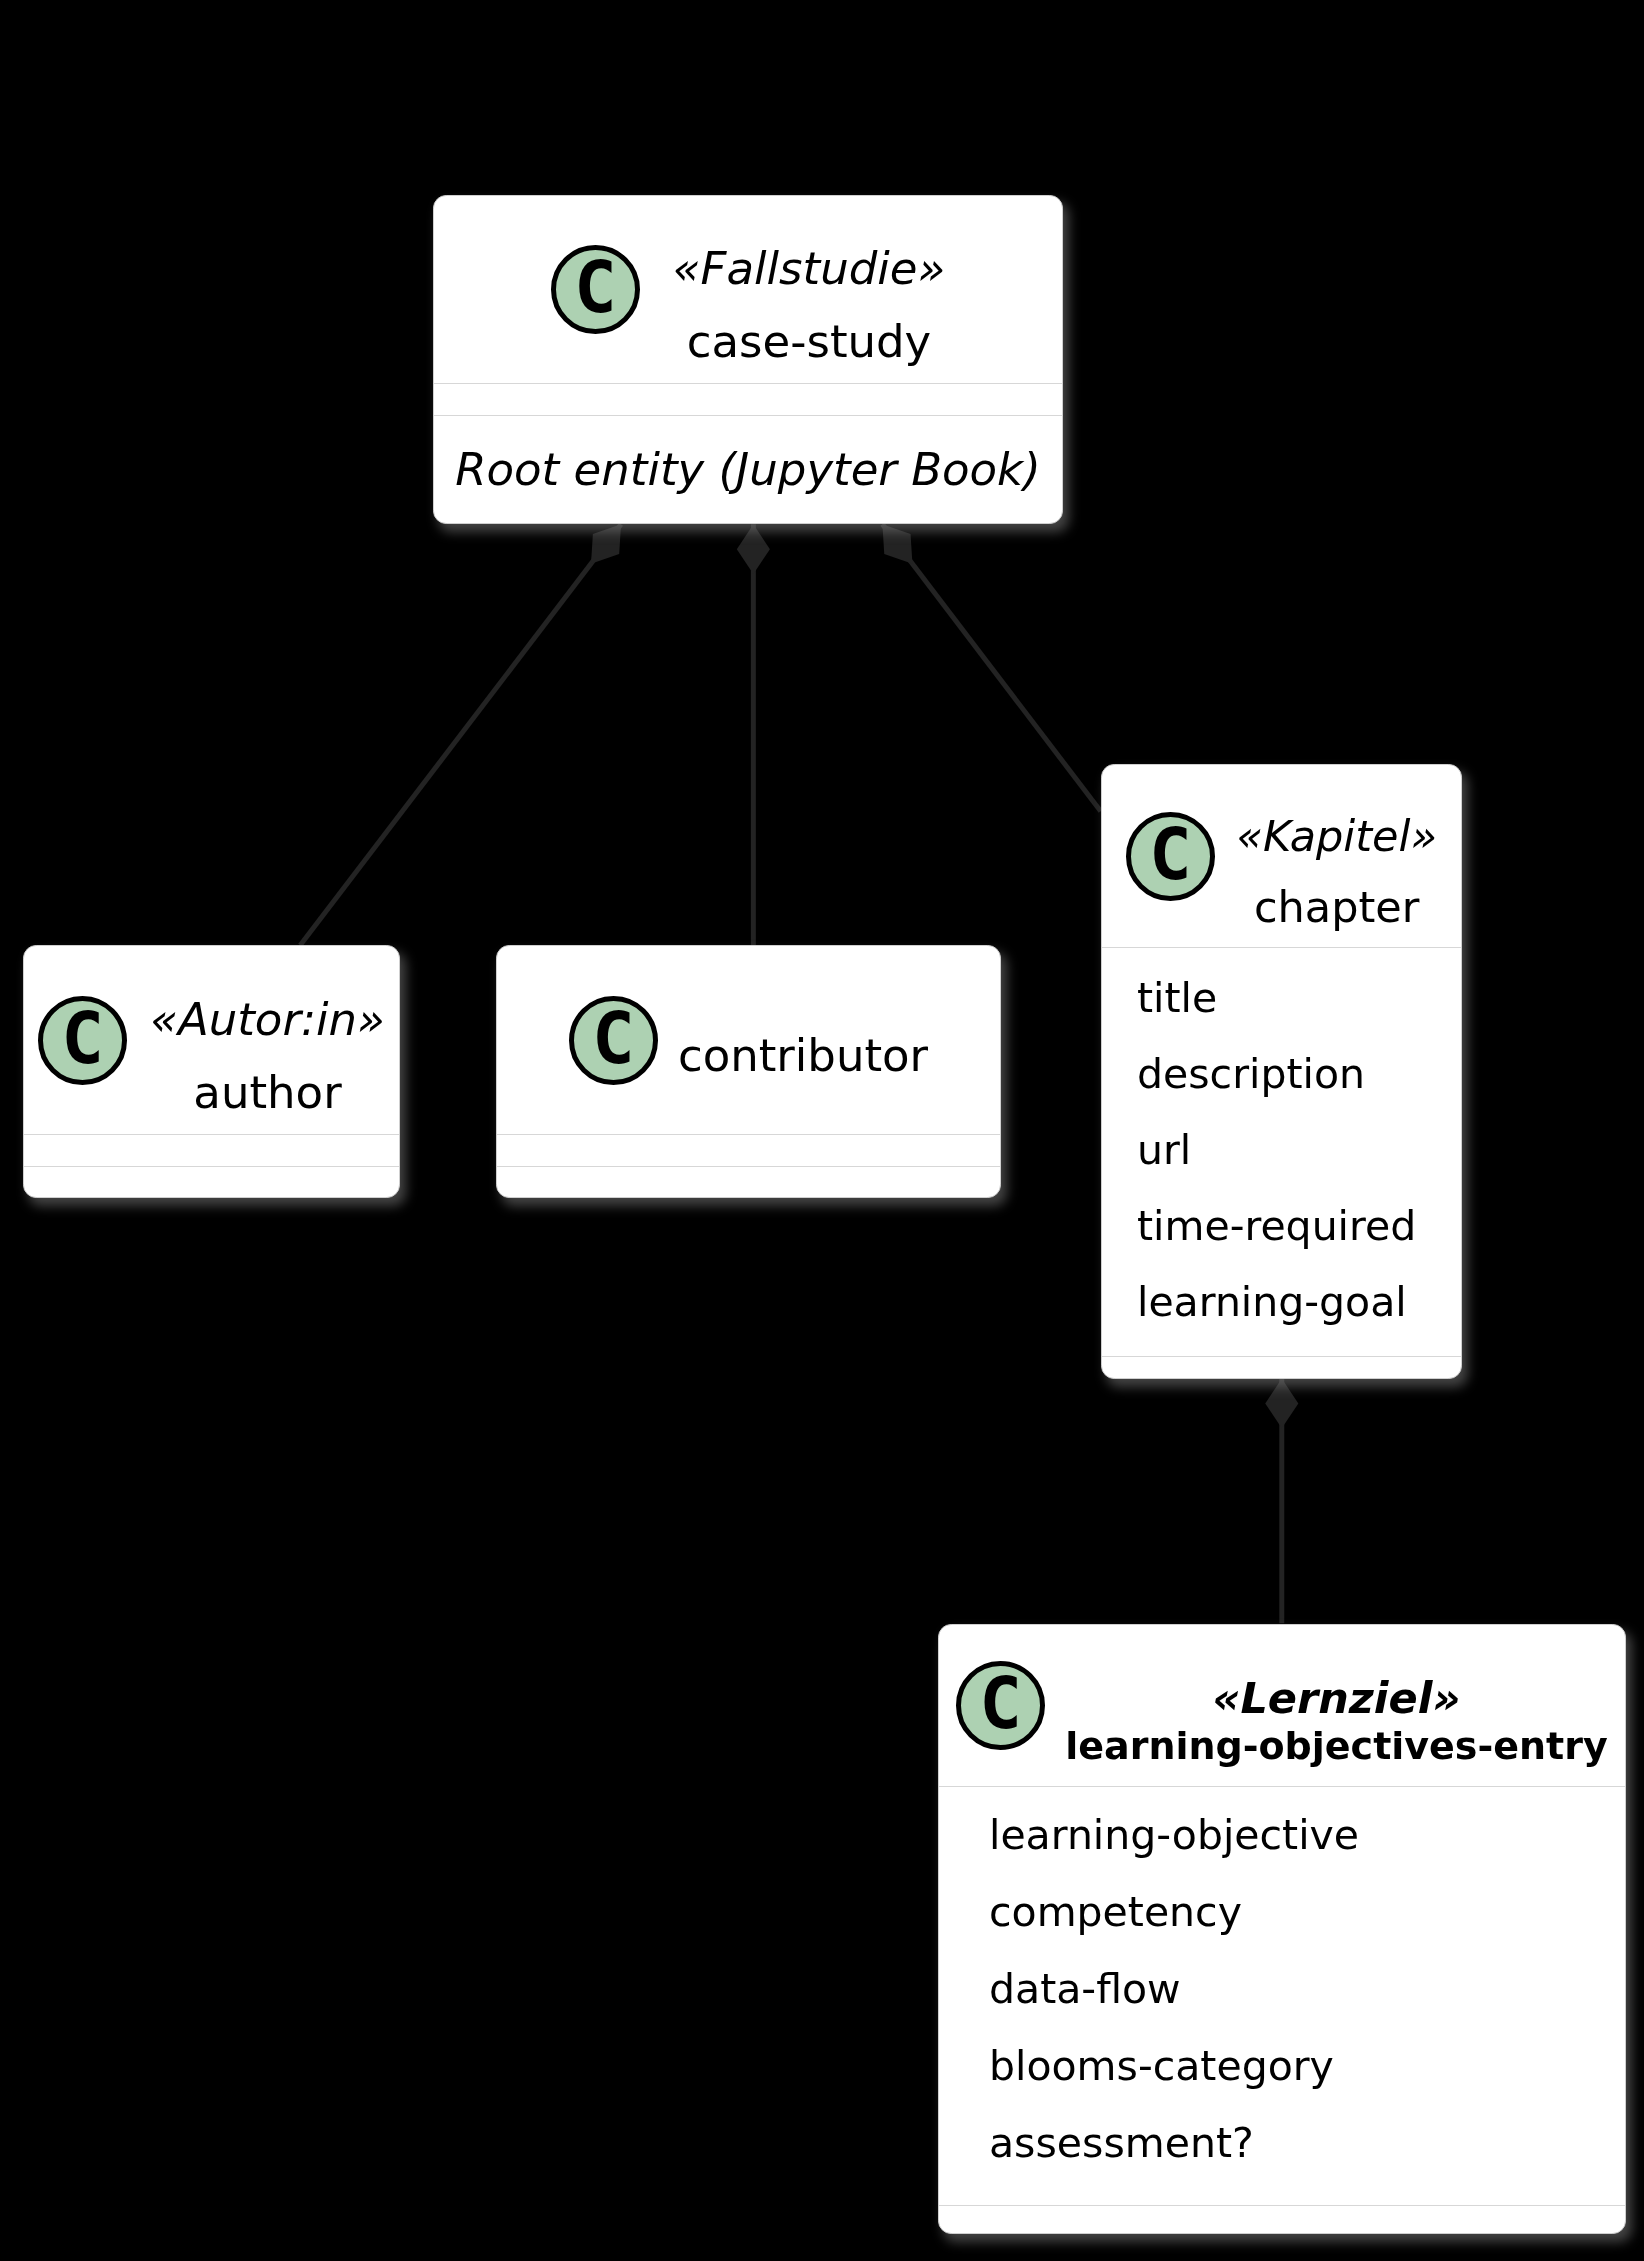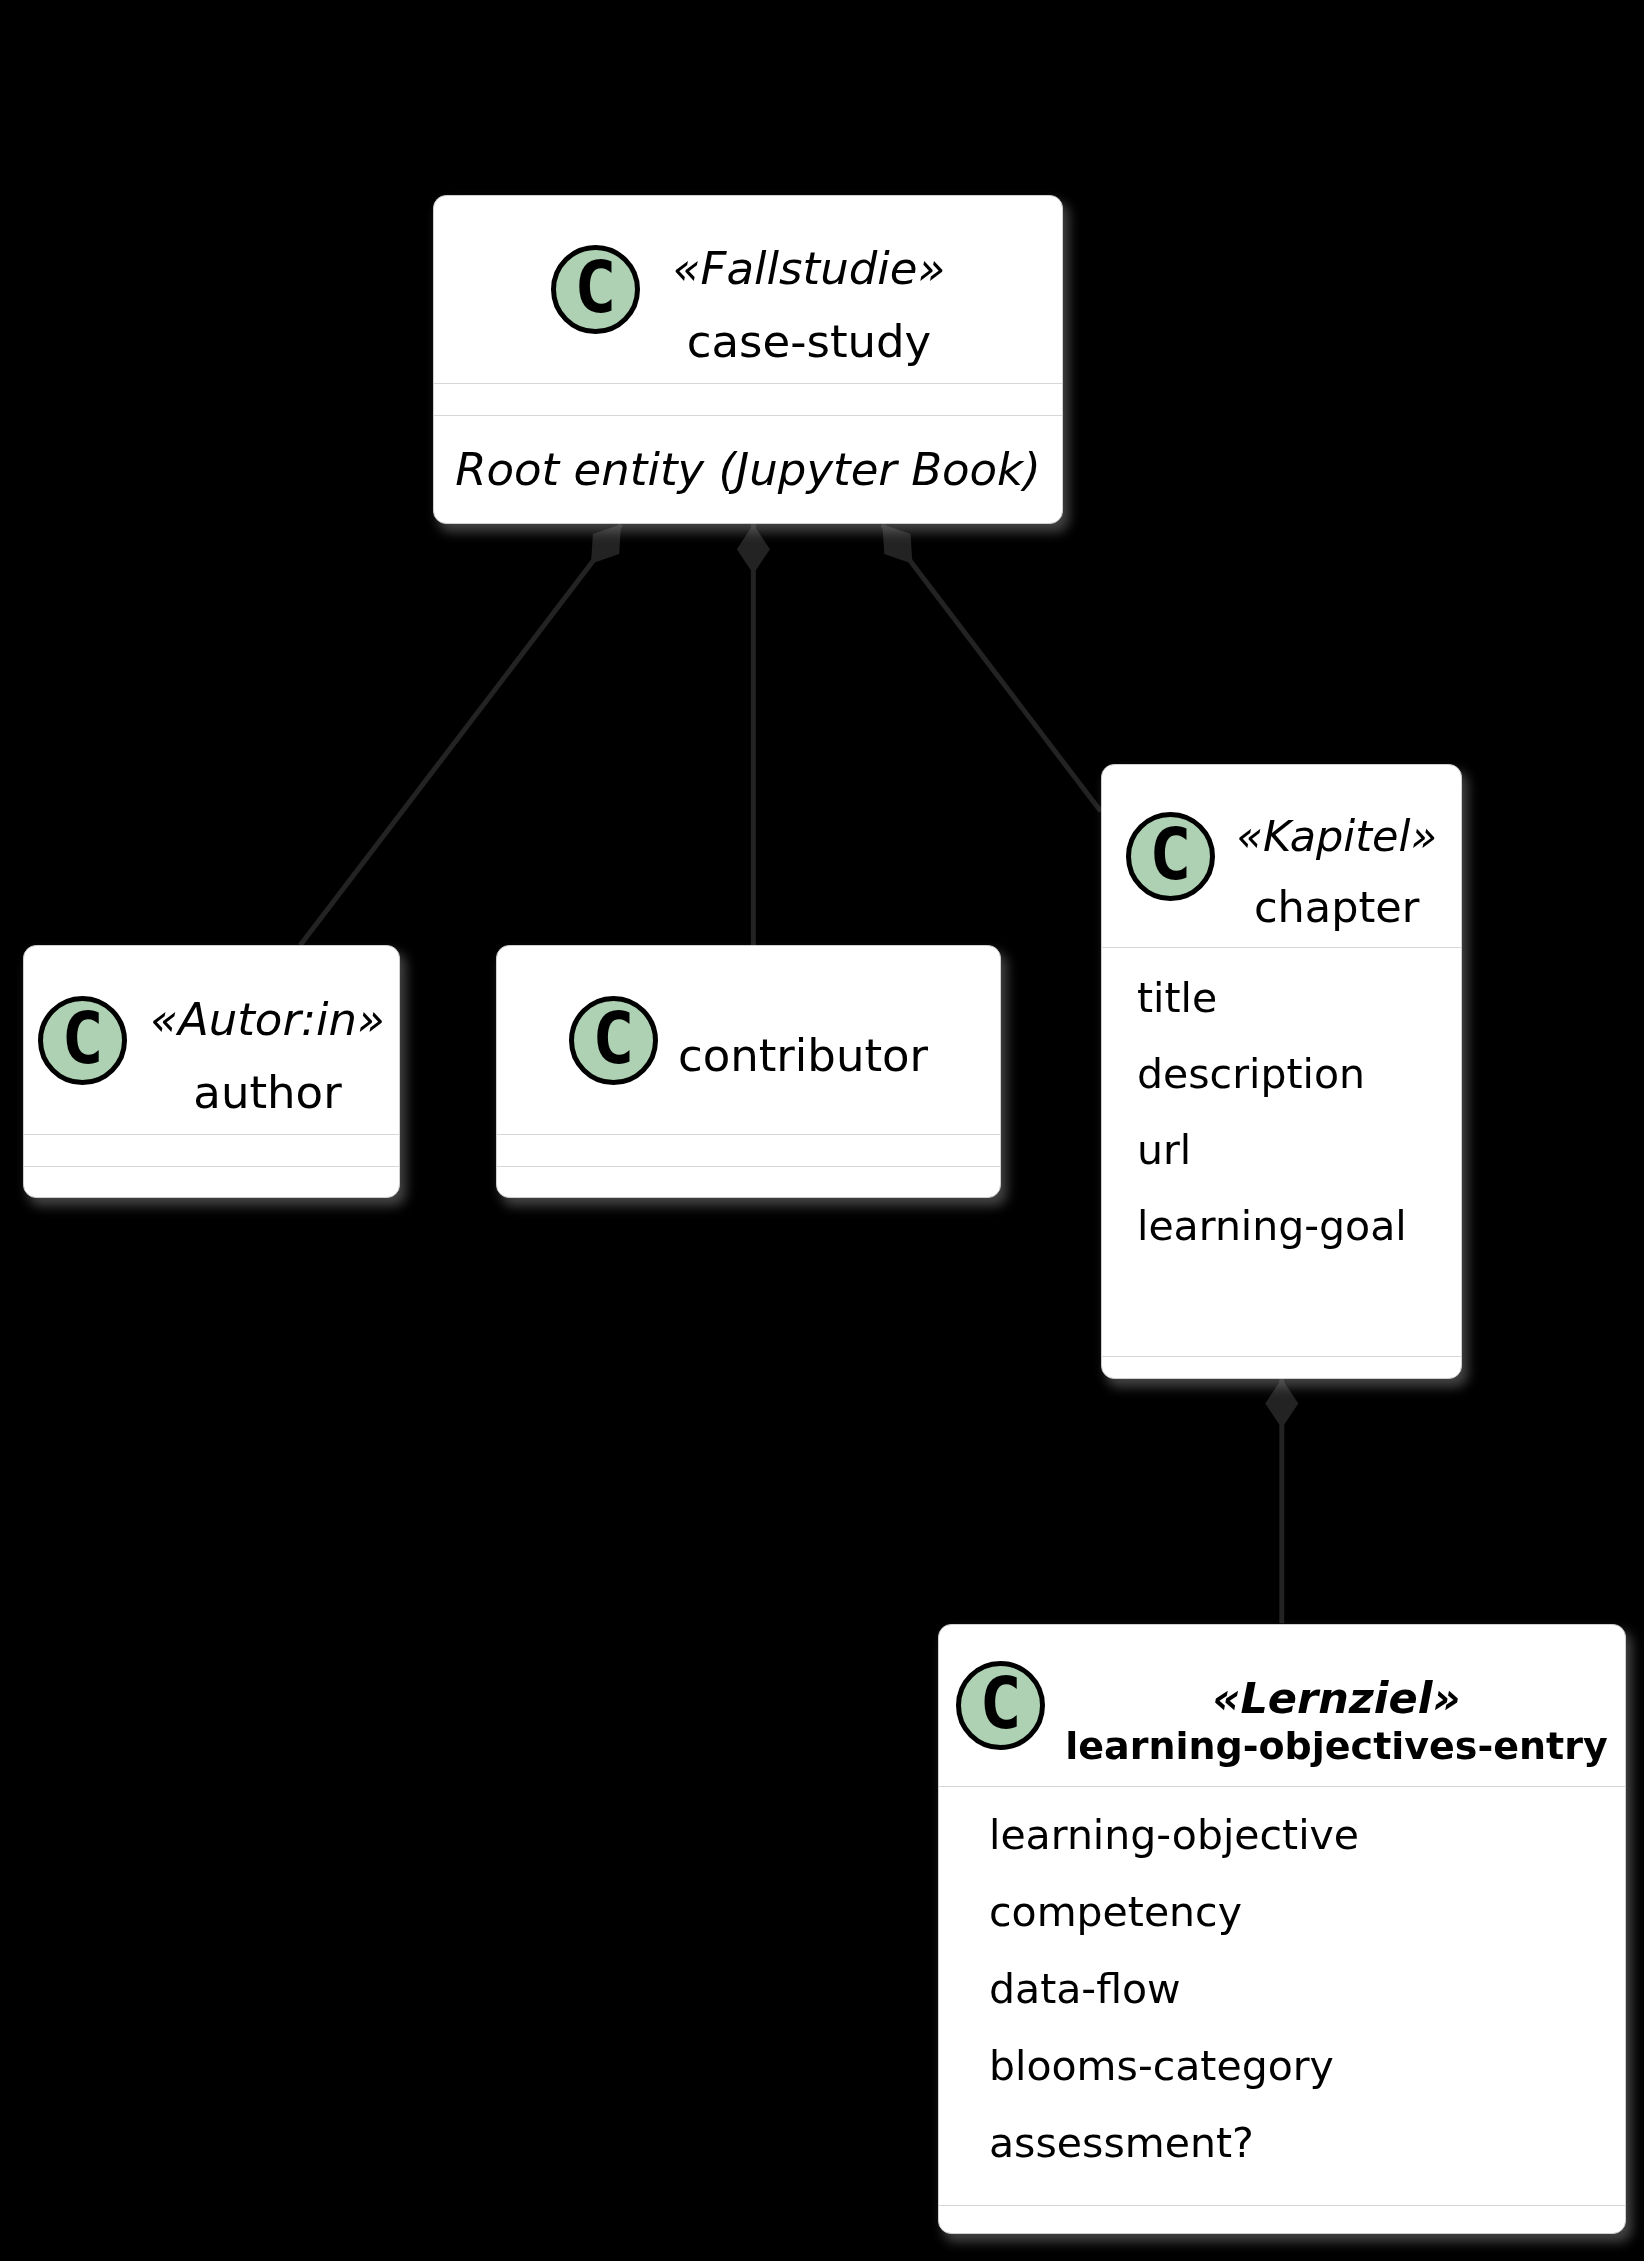"time-required" div.attr-row { html: none -> <div>time-required</div> }
